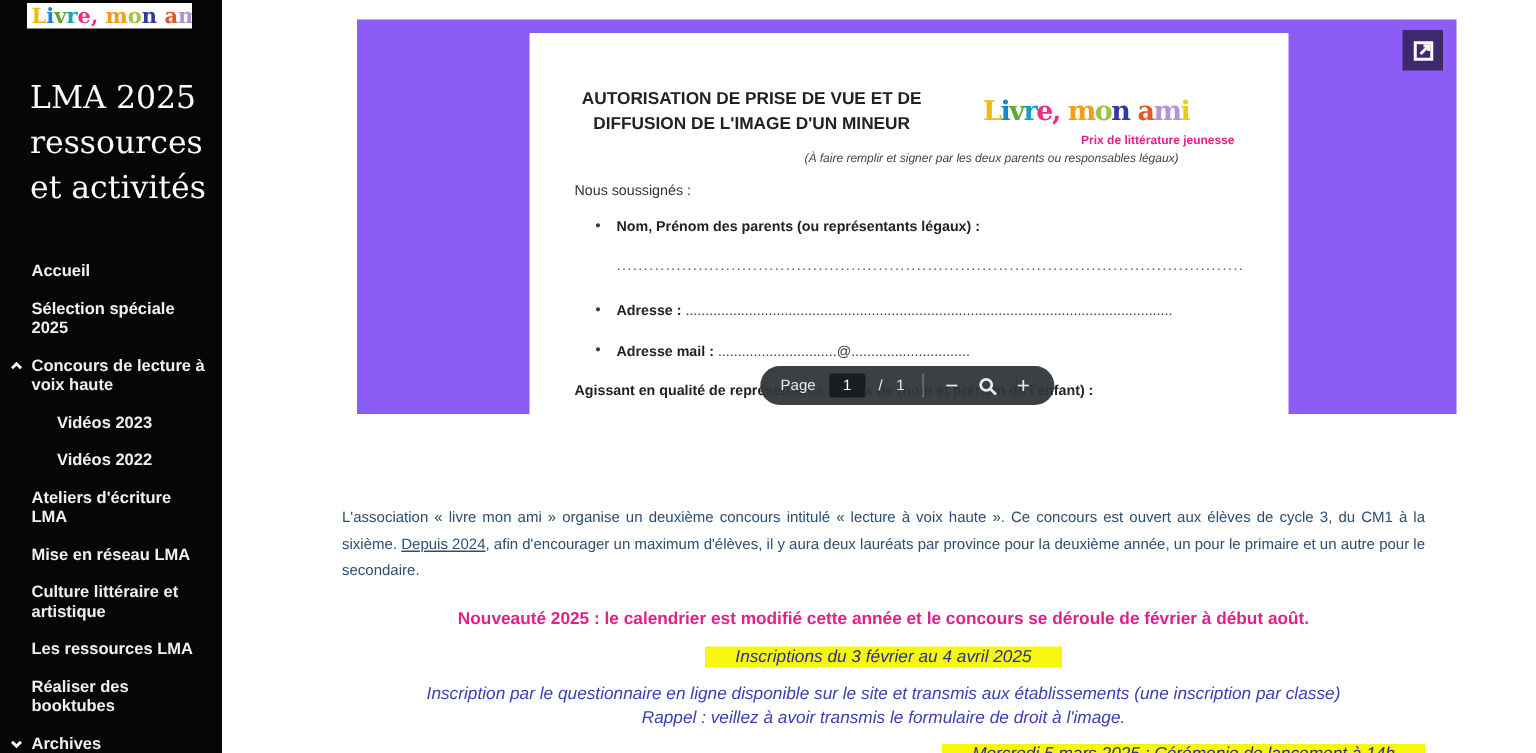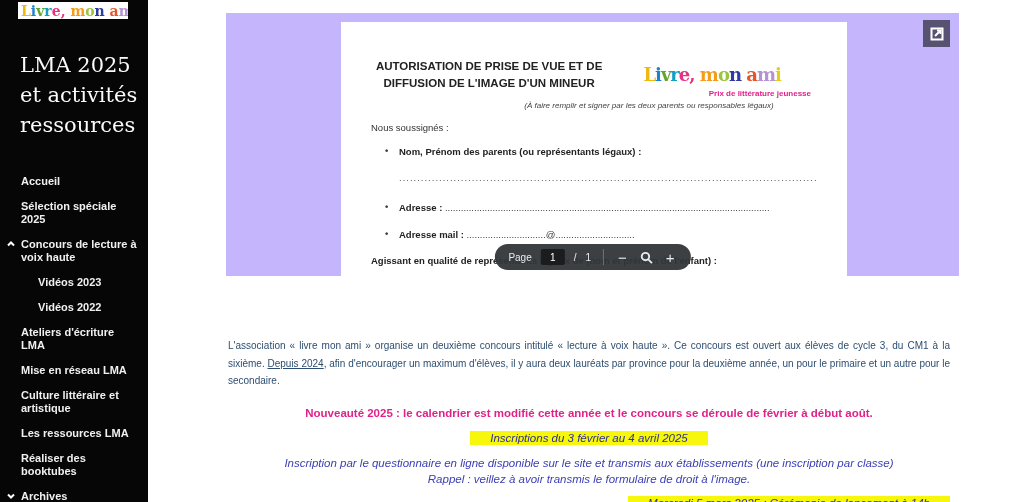"AUTORISATION DE PRISE DE VUE" .pdf-embed { background: #c4b5fd -> #8b5cf6; left: 78px -> 90px }
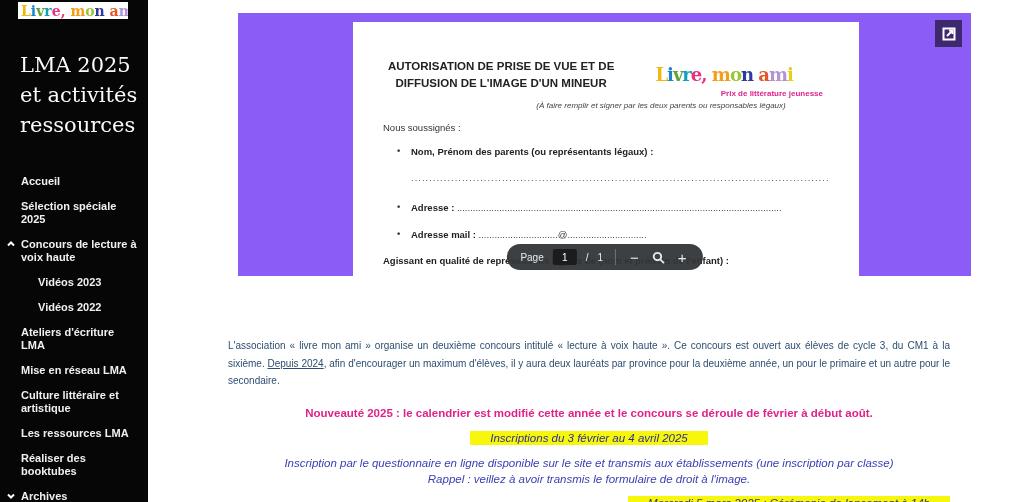"et activités" div { order: before "ressources" -> after "ressources" }
